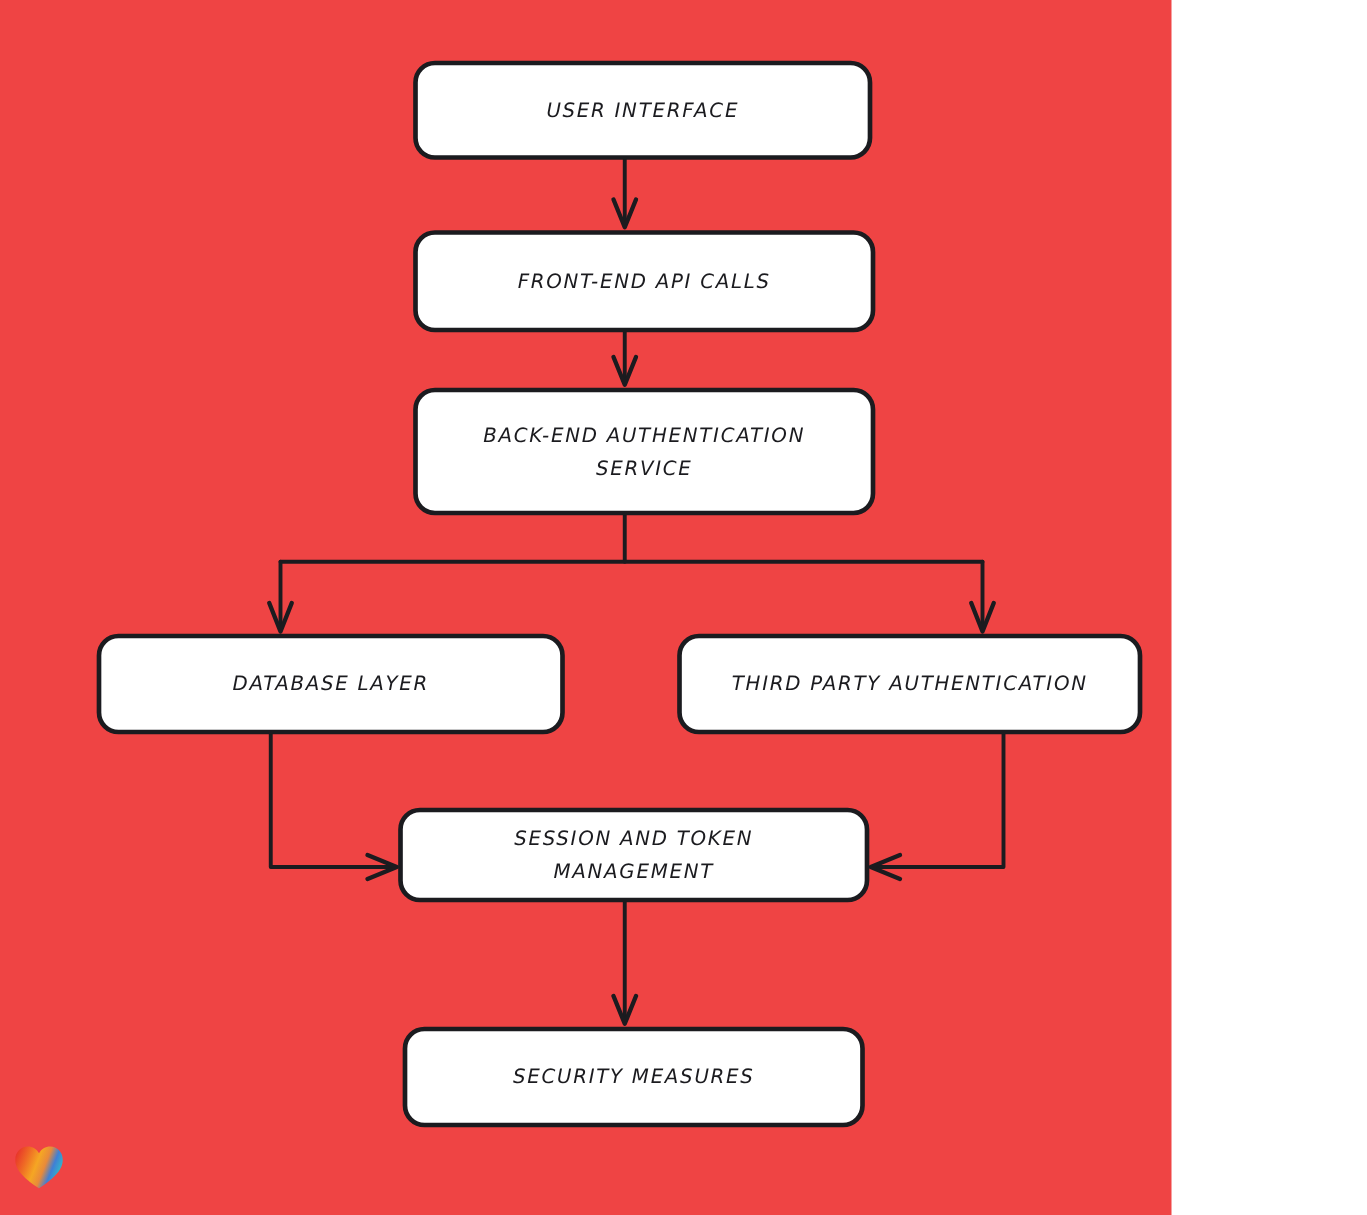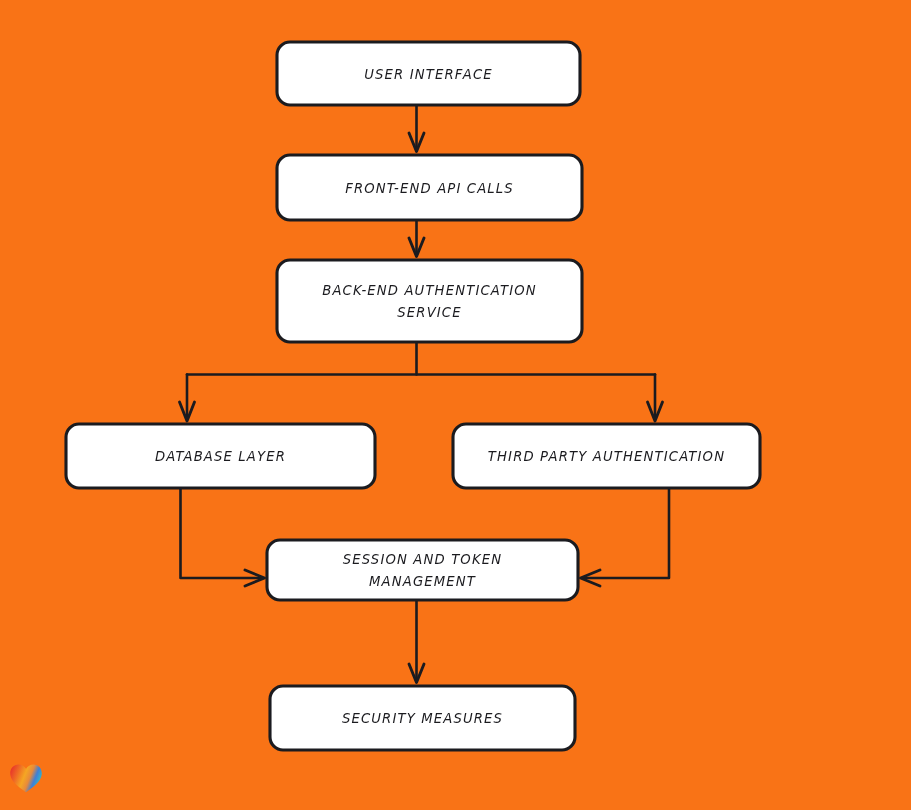"USER INTERFACE" #canvas { background: #f97316 -> #ef4444; width: 911px -> 781px }
